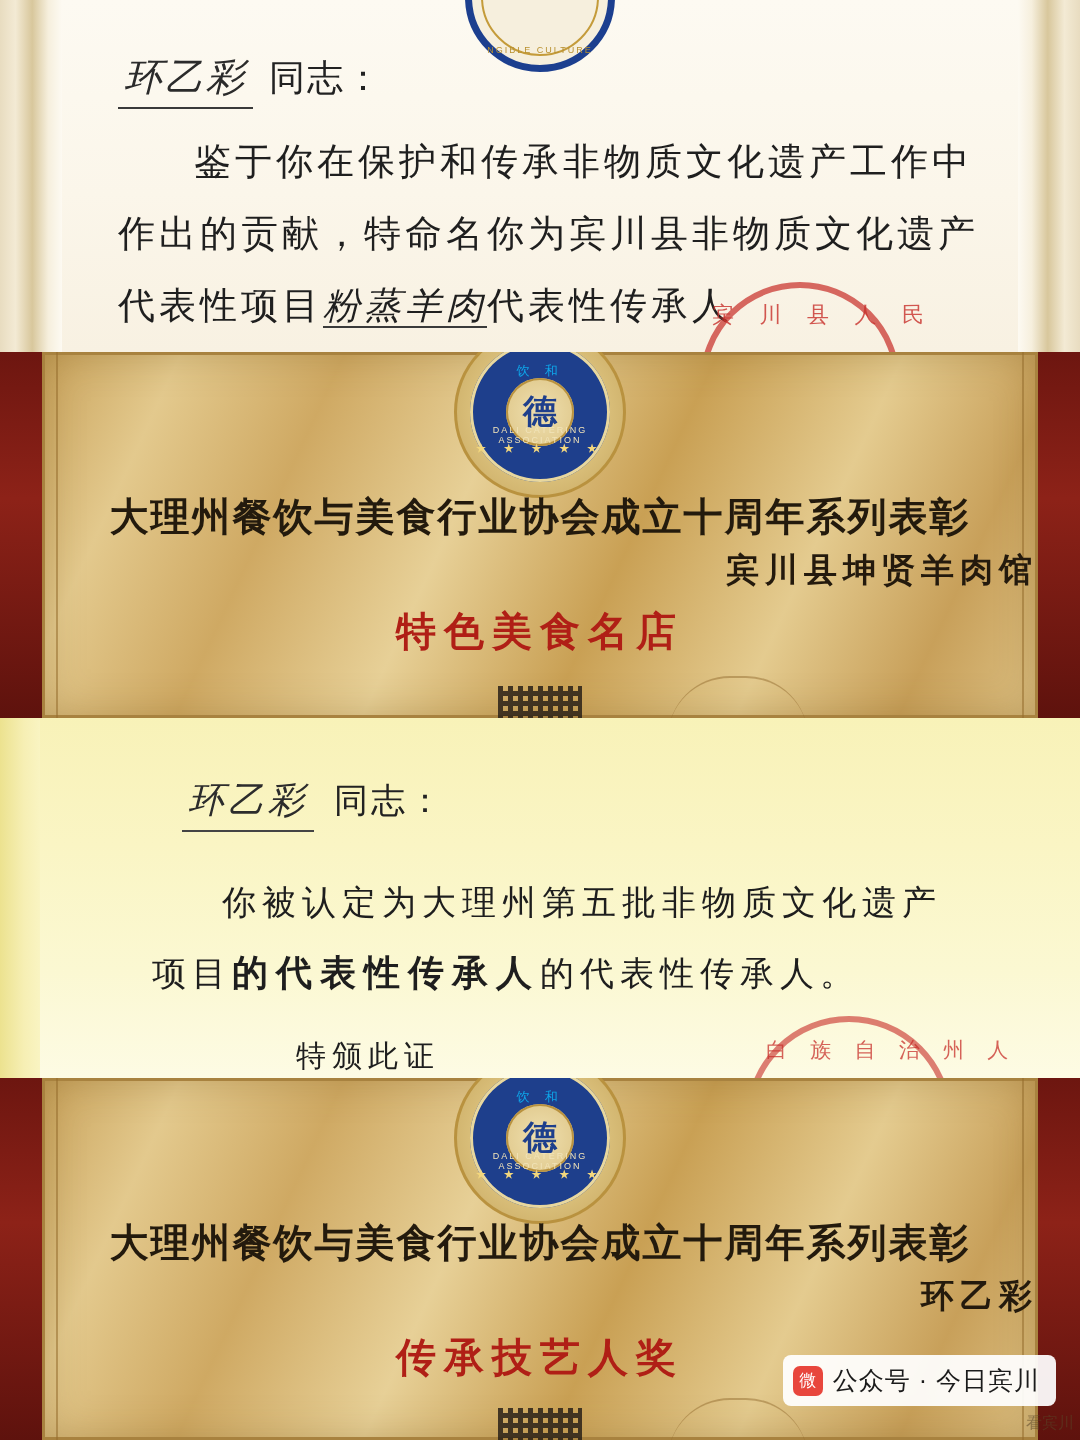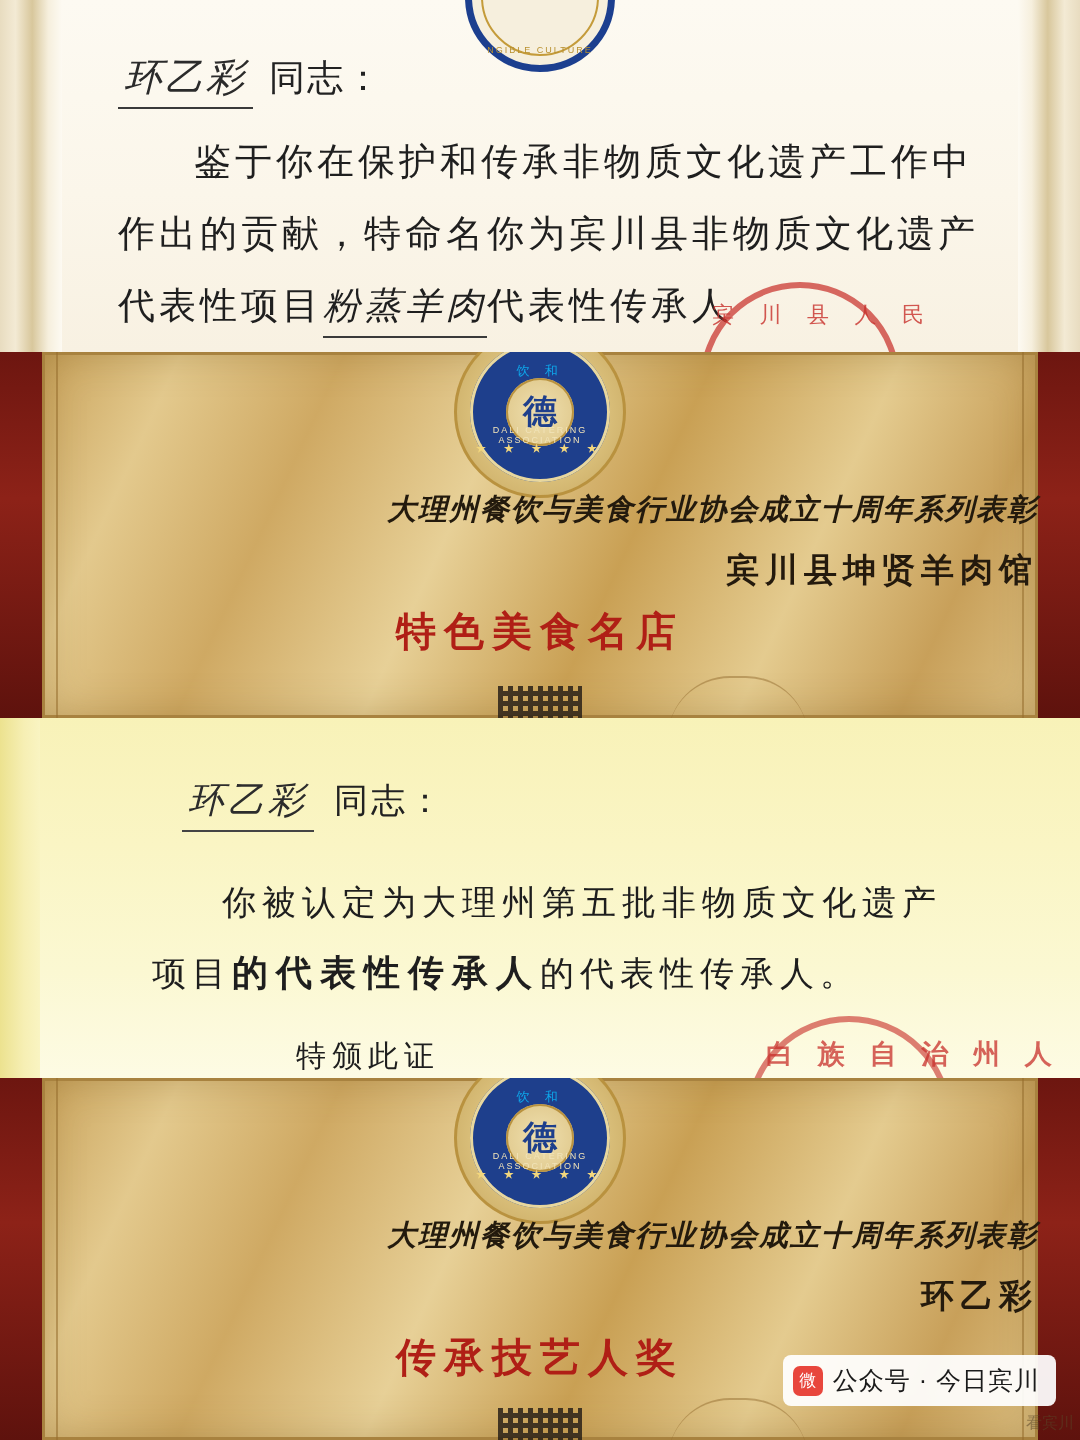"粉蒸羊肉" .cert-para .proj { padding-bottom: 10px -> 0 }
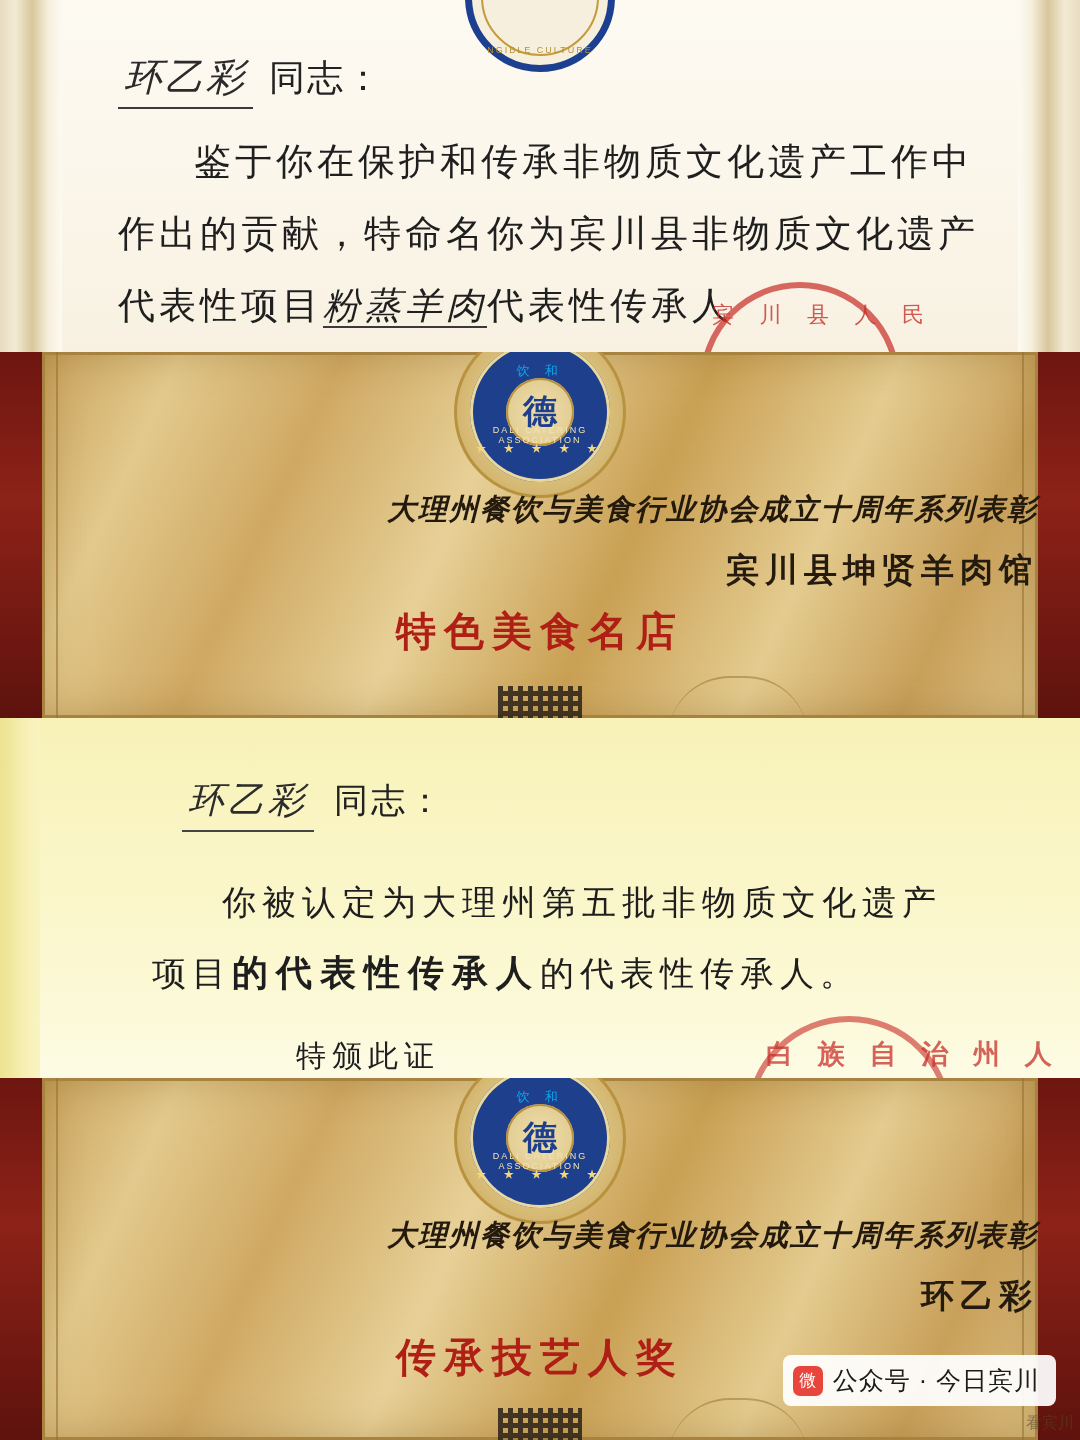"大理州餐饮与美食行业协会成立十周年系列表彰" .plaque-line1 { font-size: 29px -> 39px; font-style: italic -> none; text-align: right -> center }
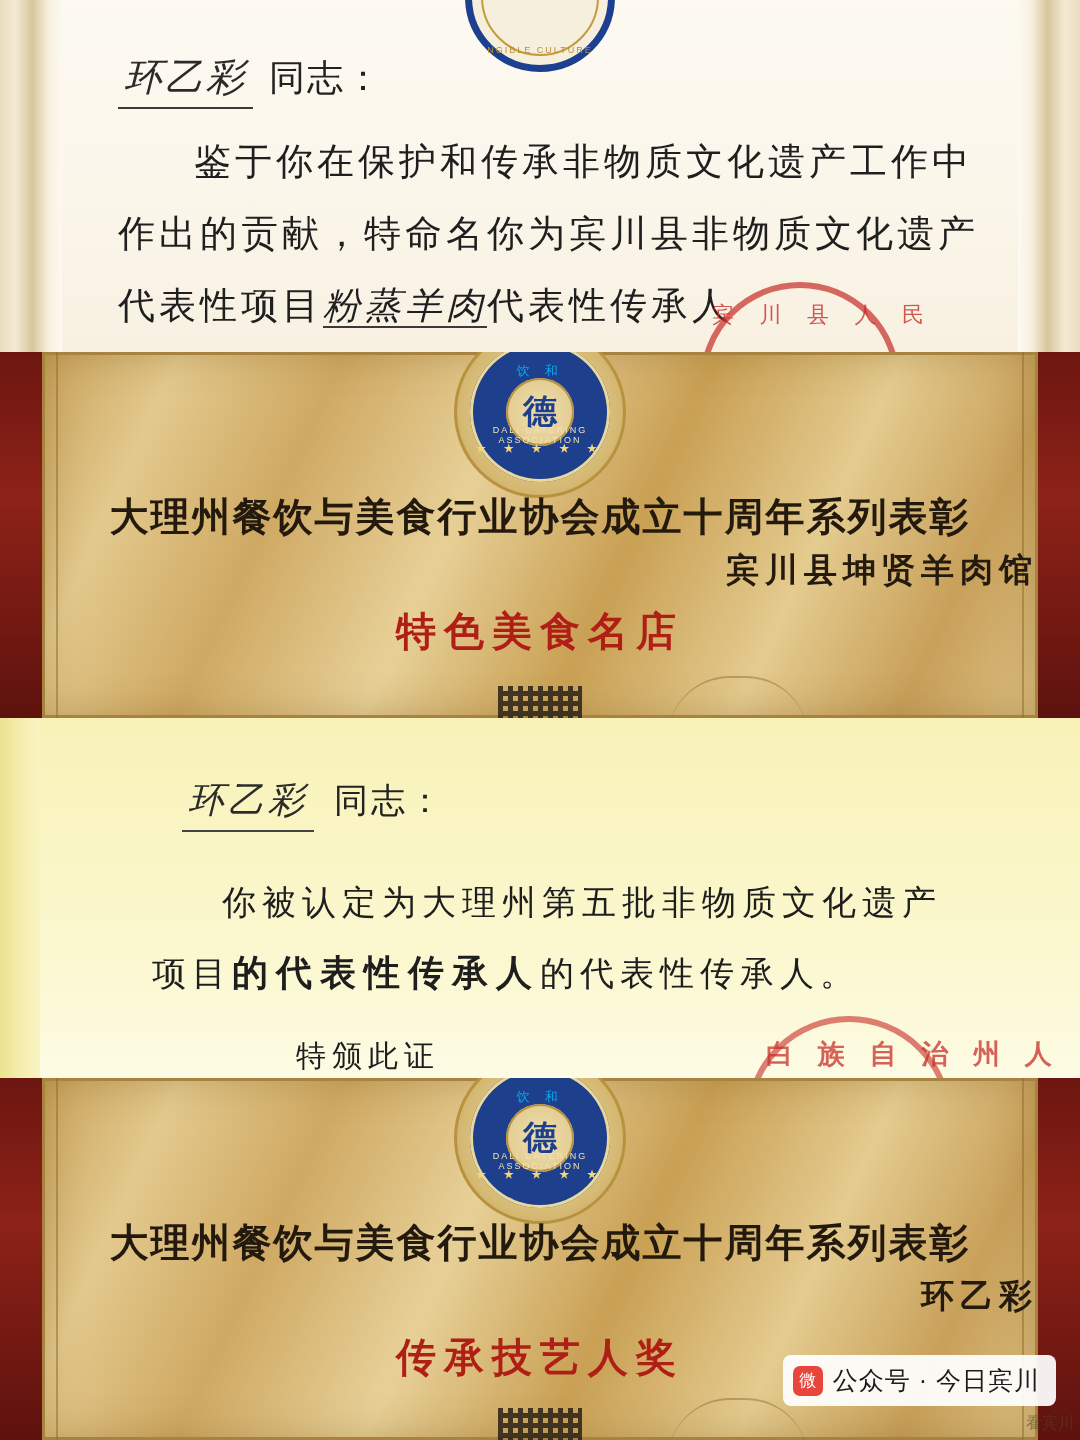"白 族 自 治 州" .stamp-text-2 { font-size: 27px -> 21px; font-weight: bold -> none }
